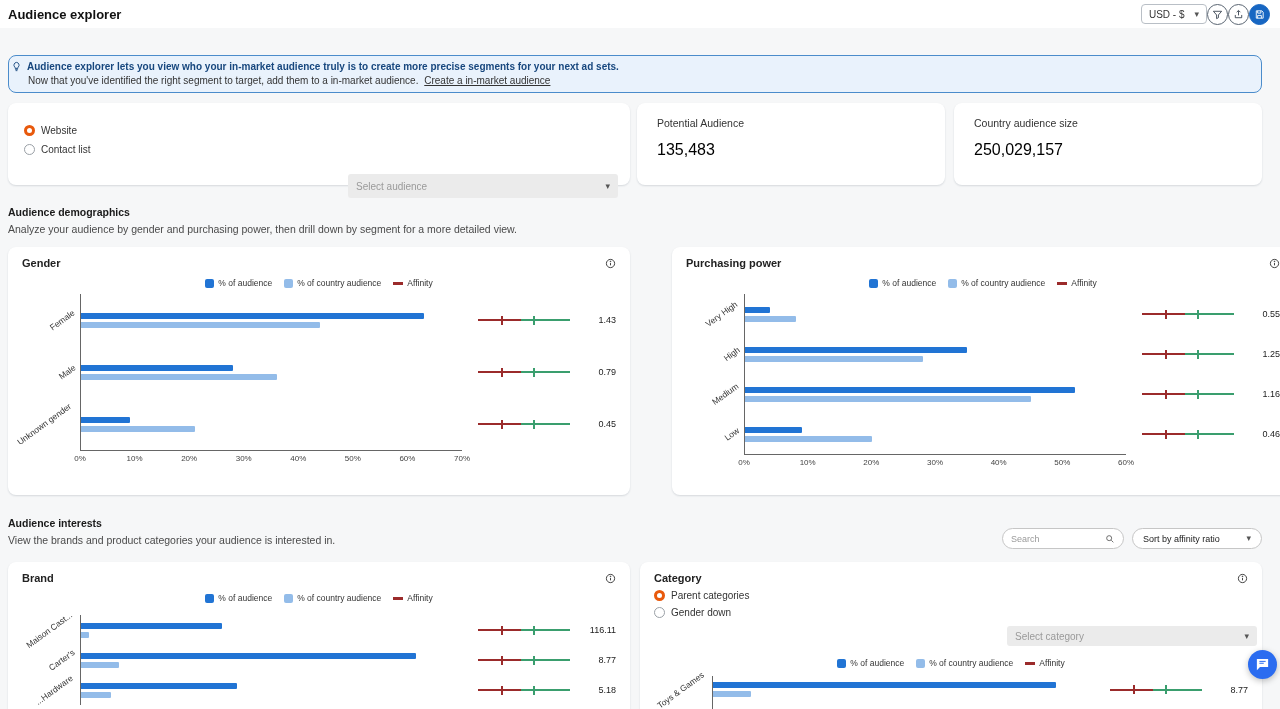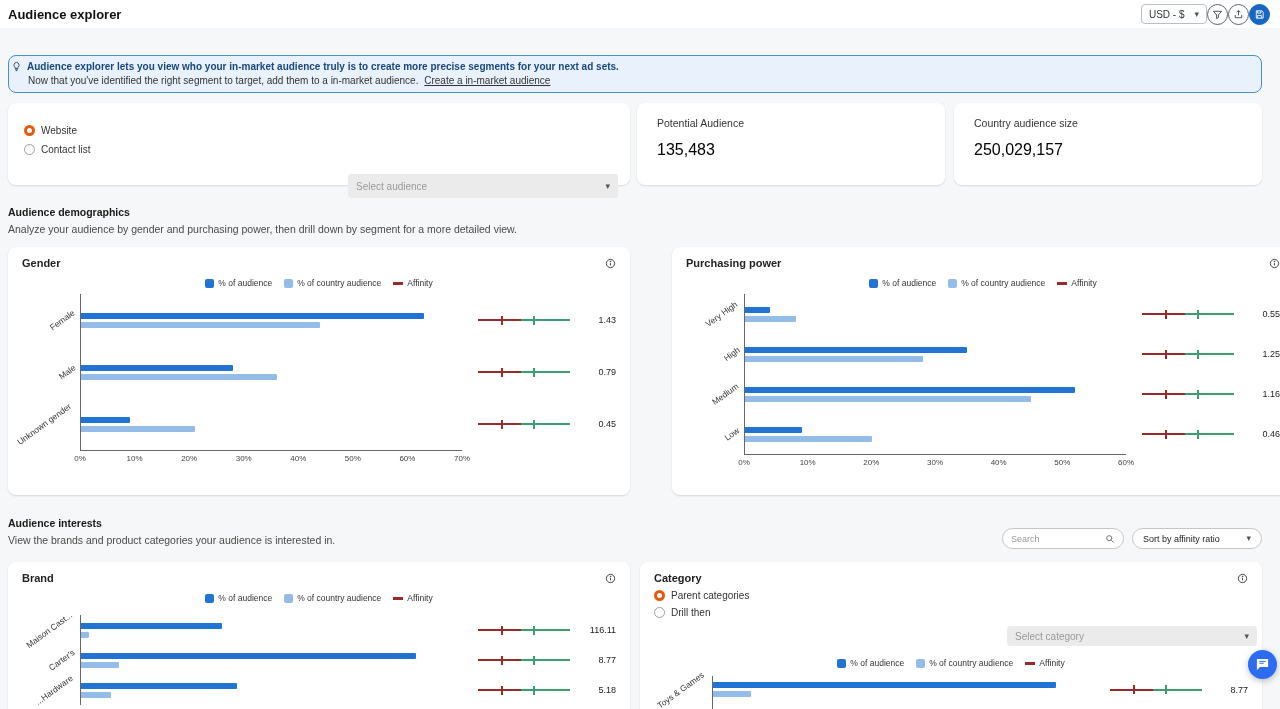"Drill then" span { text: Drill then -> Gender down }
